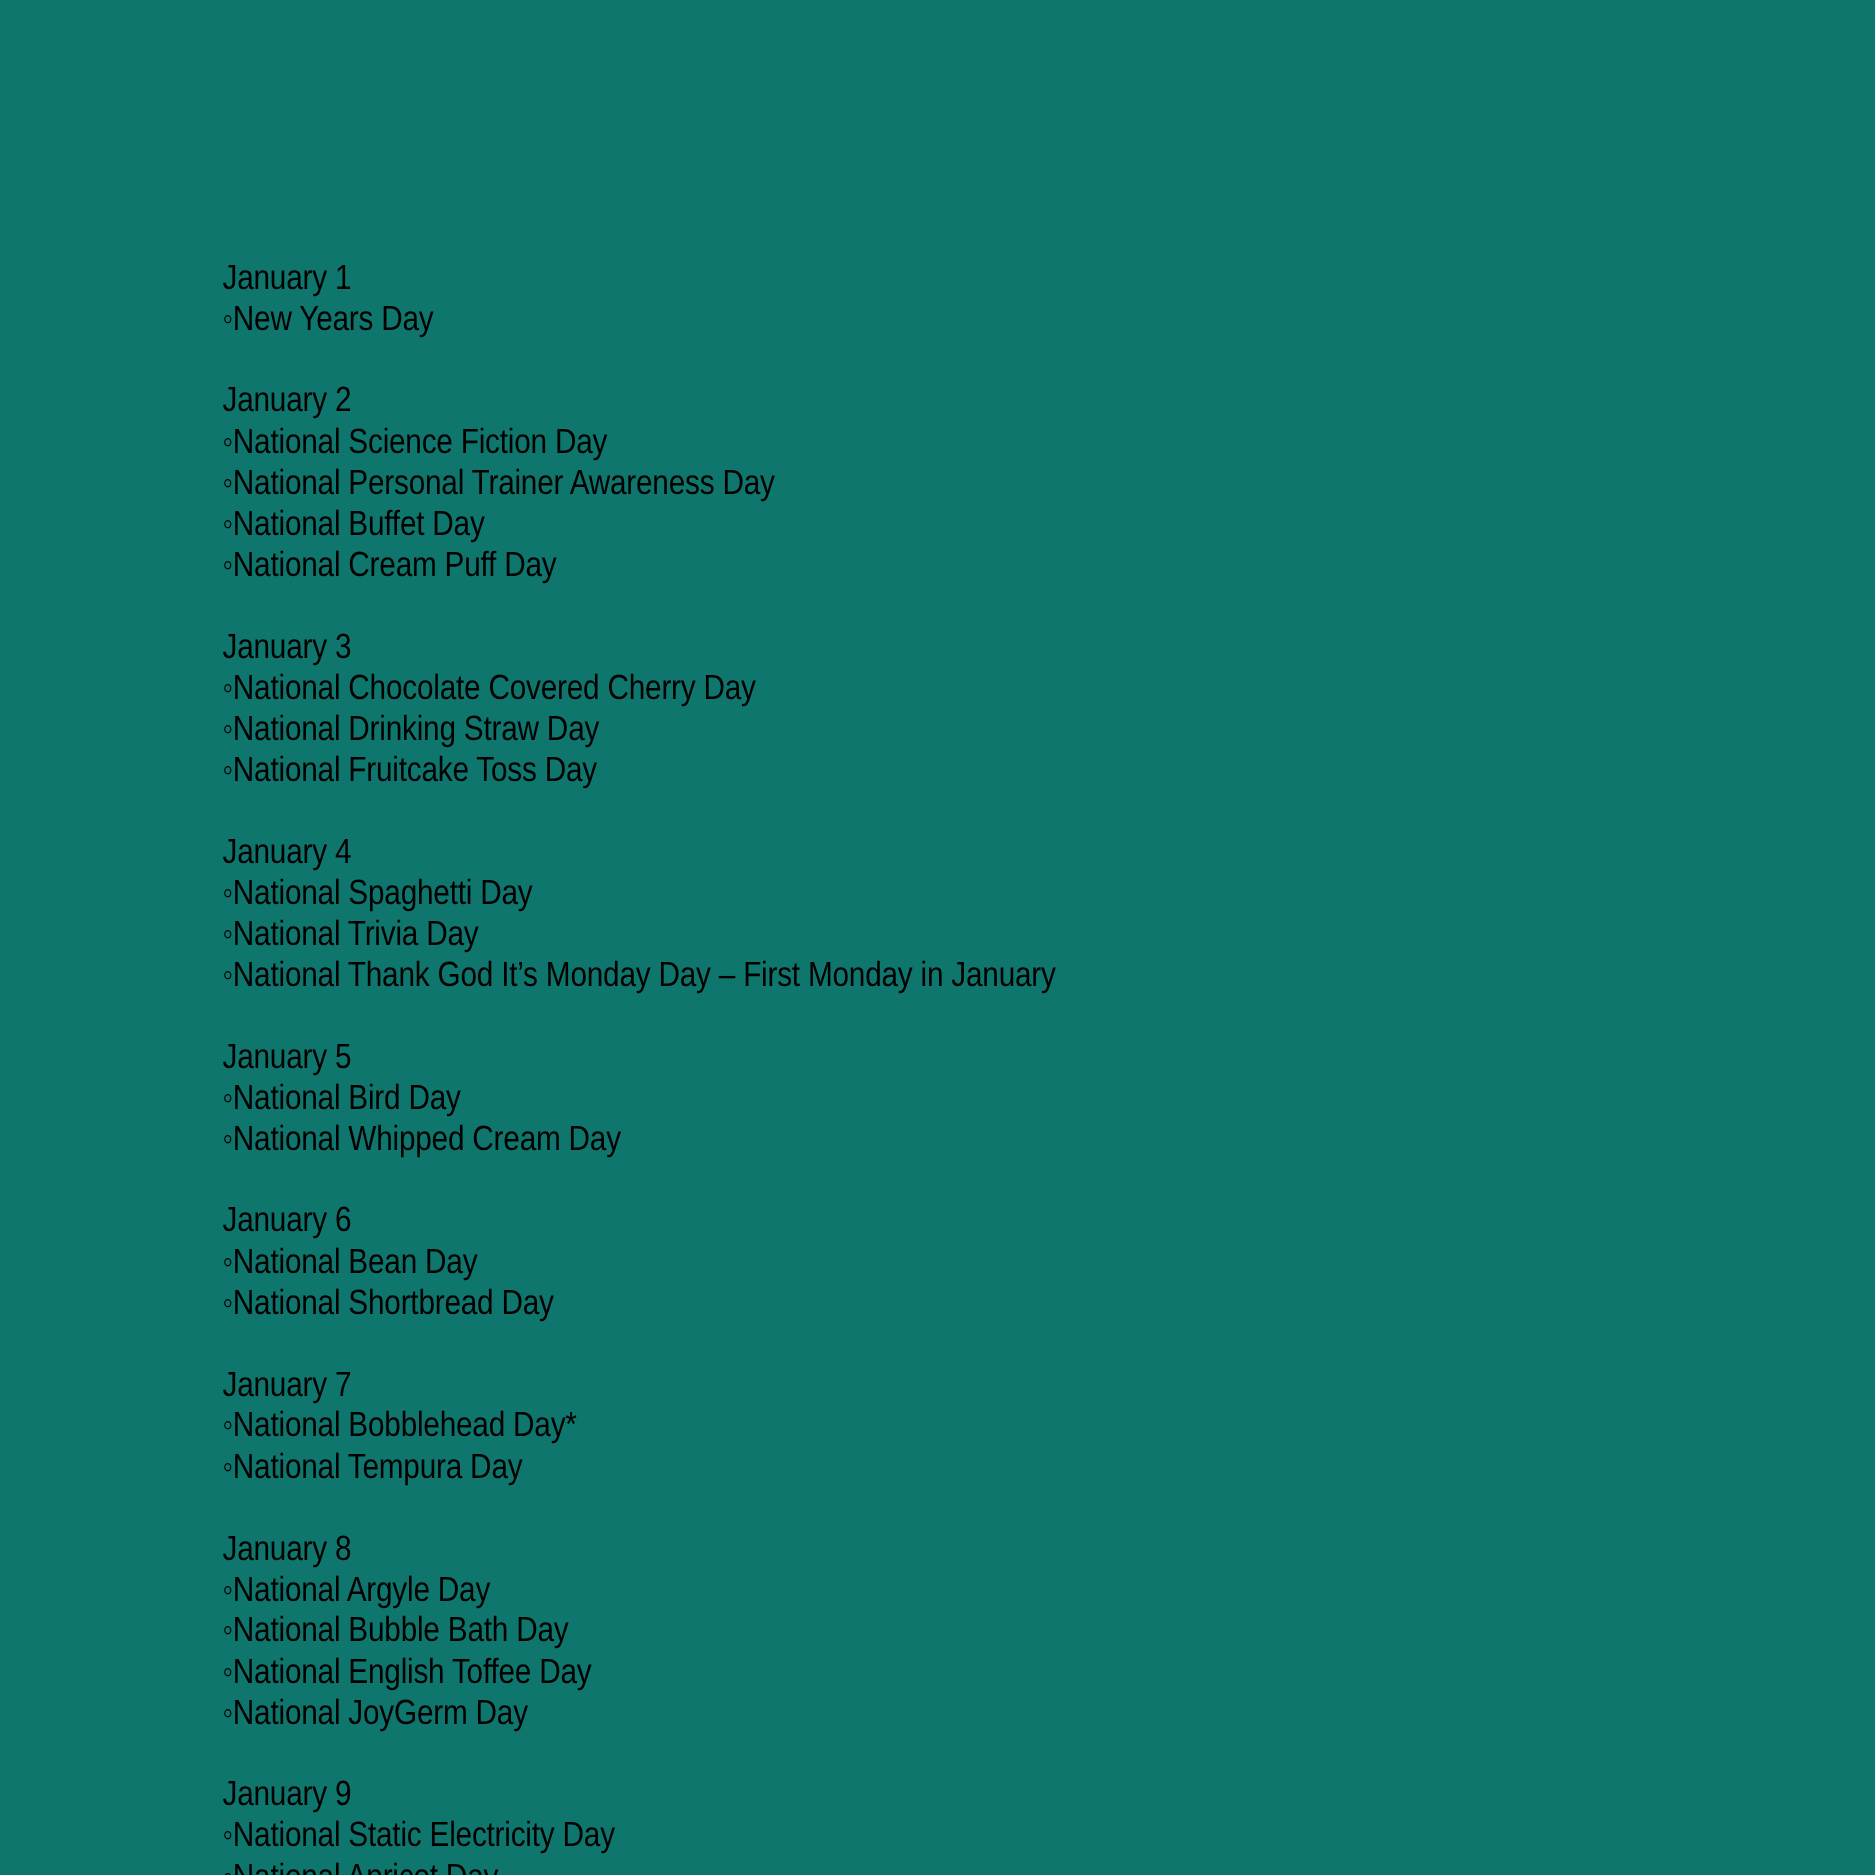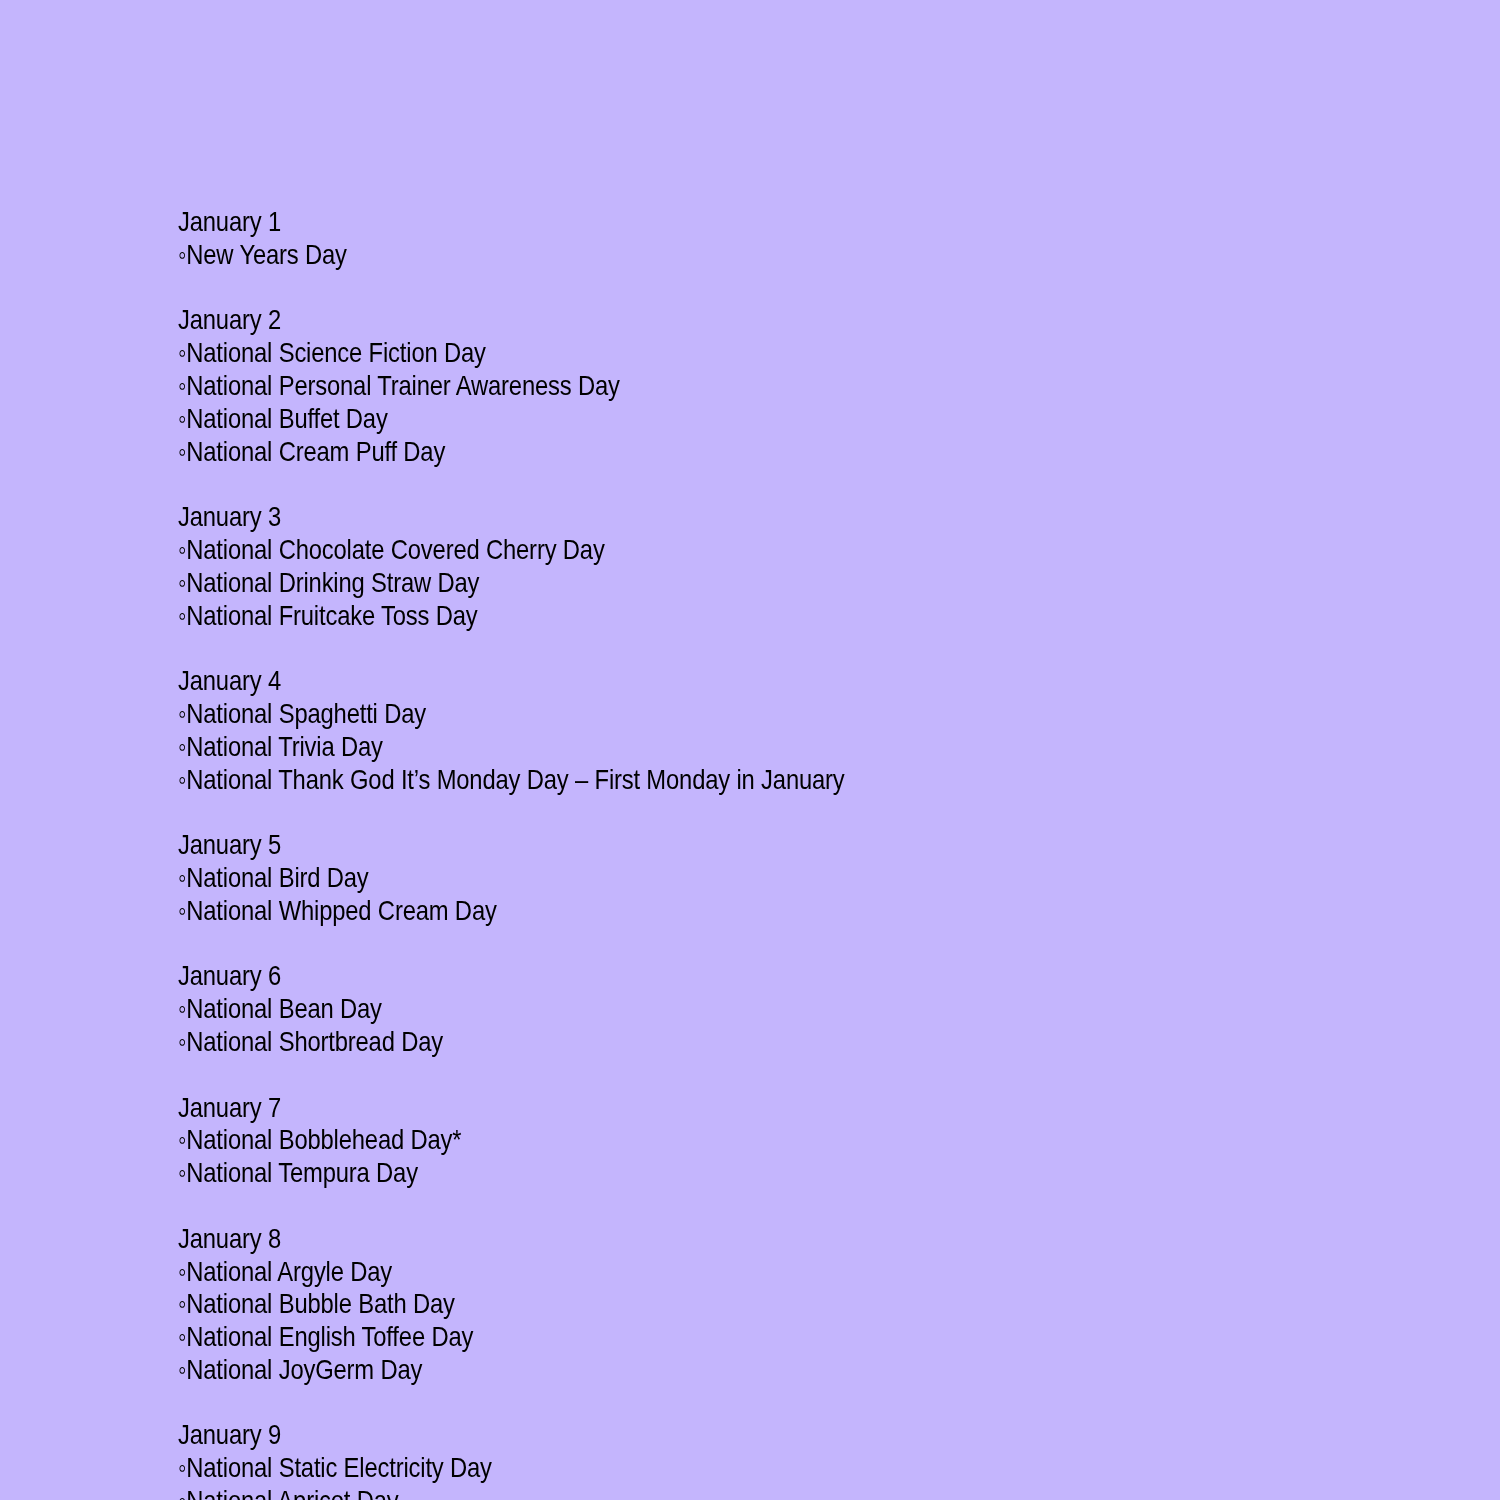"January 1" div.page { background: #c4b5fd -> #0f766e }
